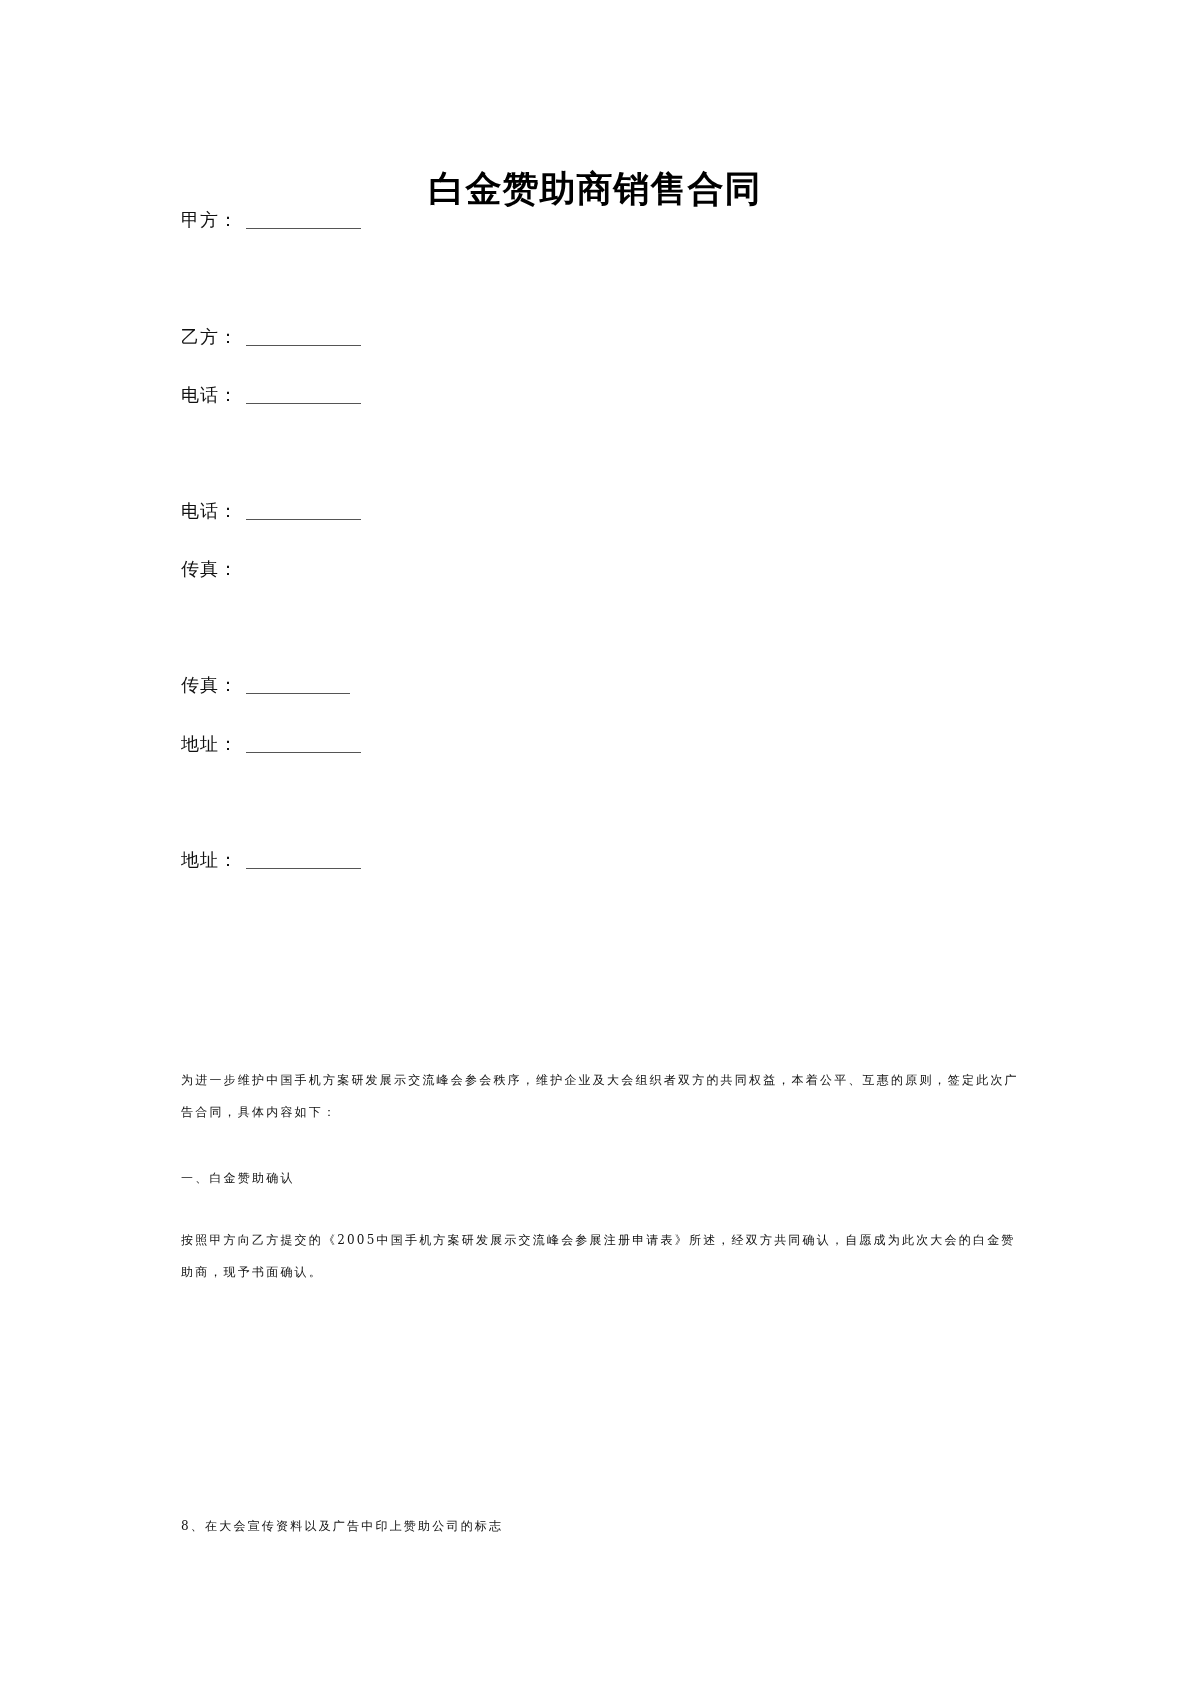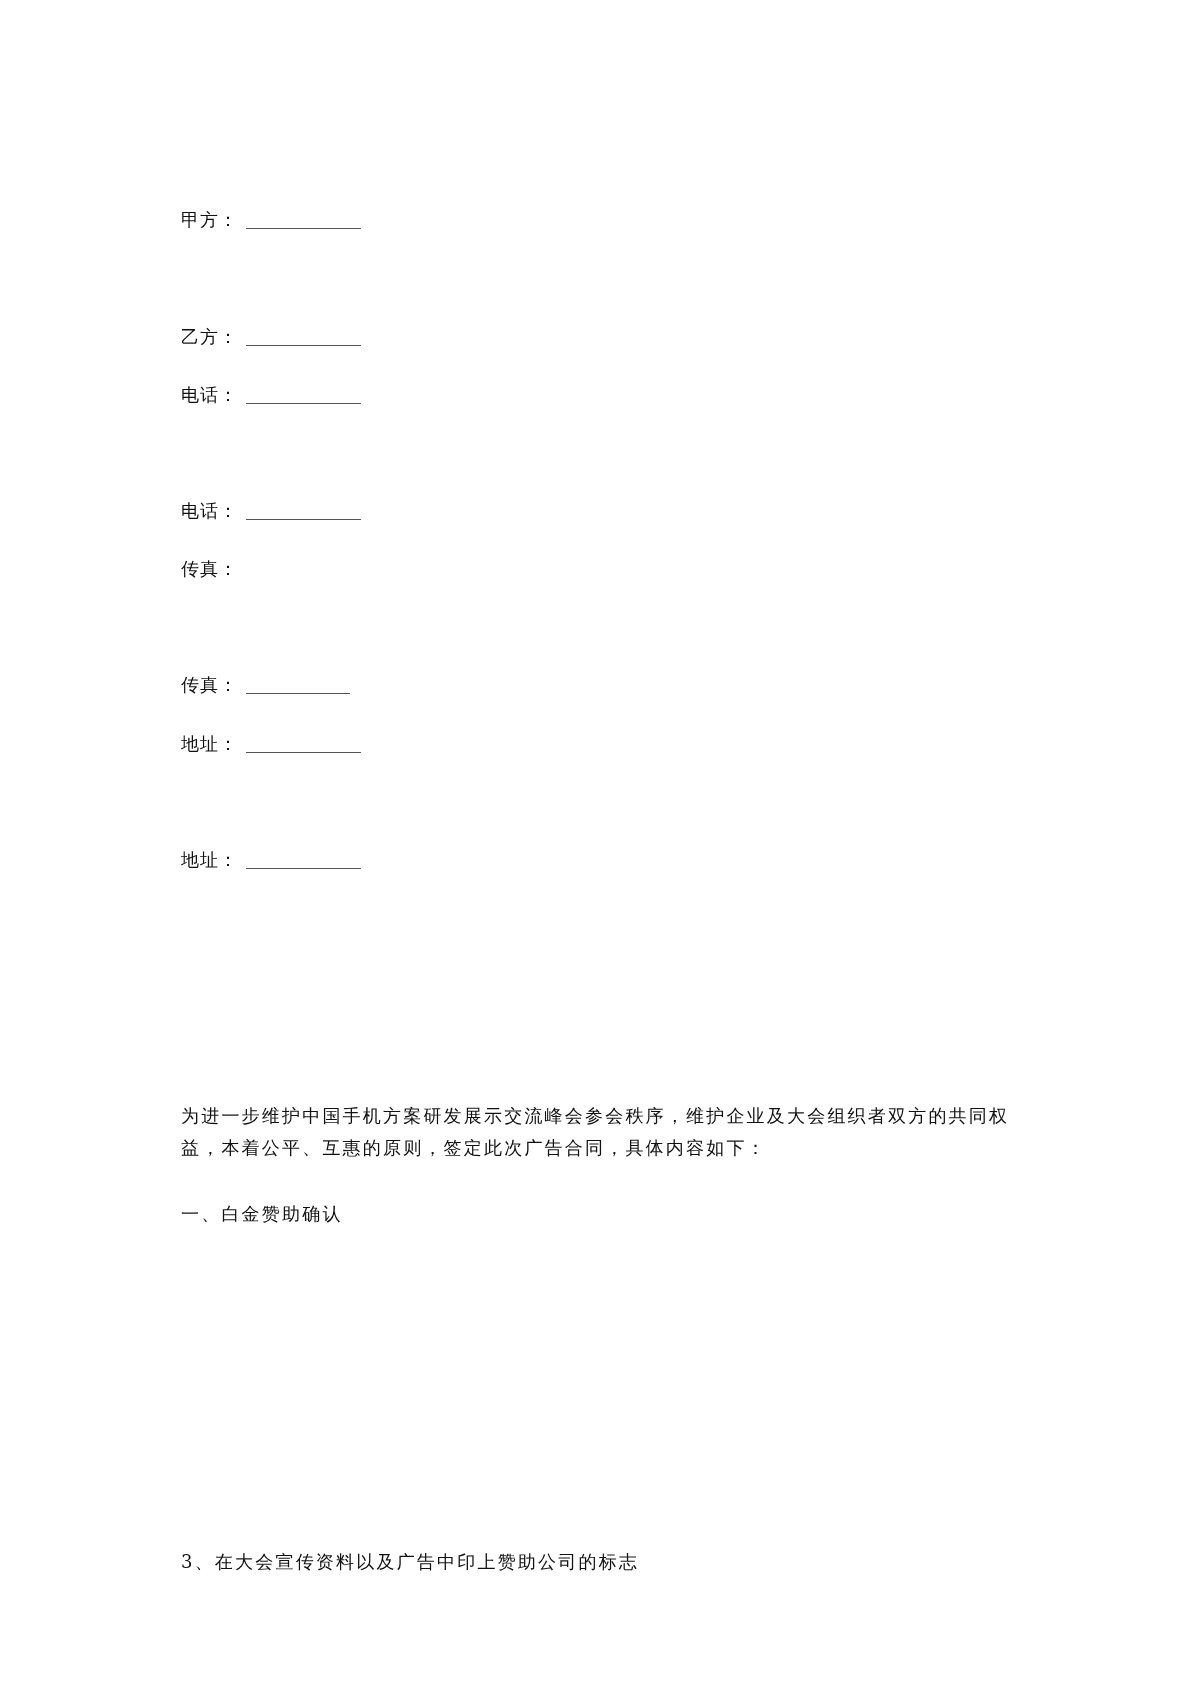"白金赞助商销售合同" div.title { html: none -> <div>白金赞助商销售合同</div> }
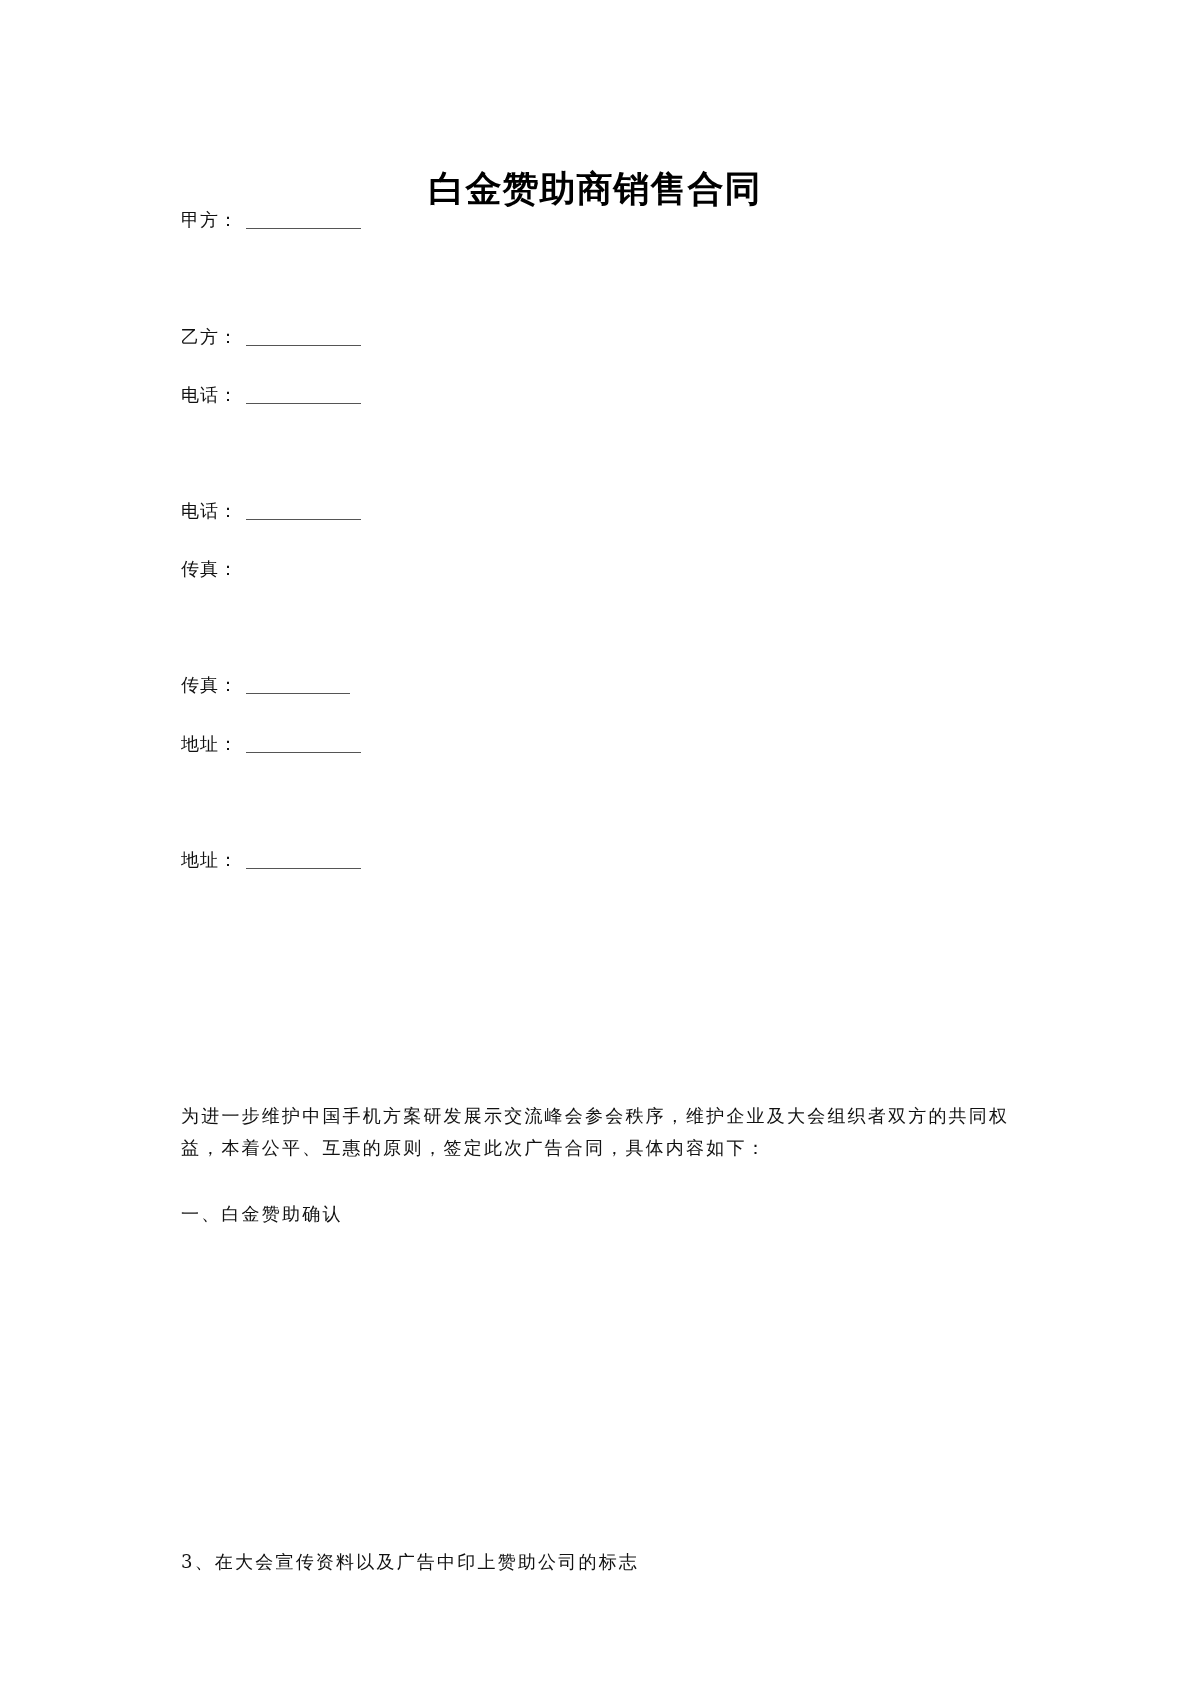"为进一步维护中国手机方案研发展示交流峰会参会秩序，维护企业及大会组织者双方的共同" .para { font-size: 18px -> 12px; margin-top: 36px -> none }
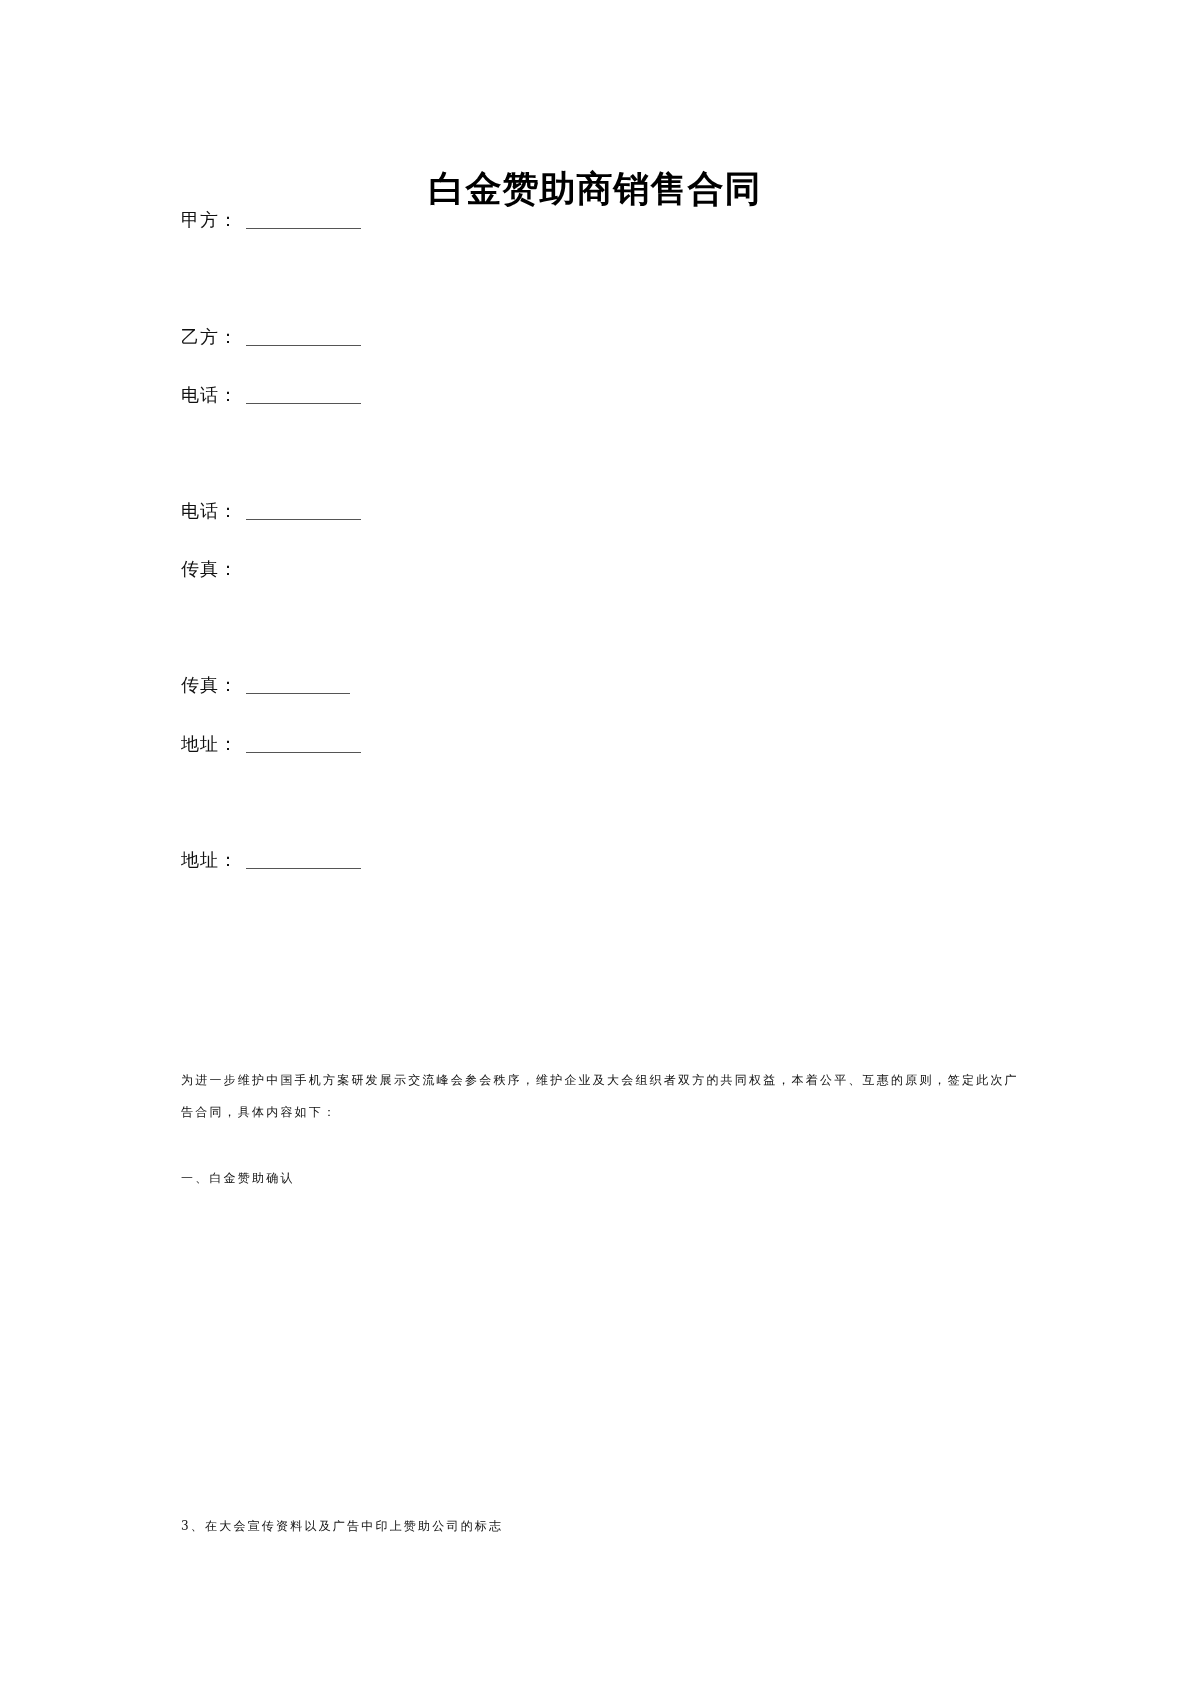"按照甲方向乙方提交的《2005中国手机方案研发展示交流峰会参展注册申请表》所述，" div.para { html: none -> <div>按照甲方向乙方提交的《2005中国手机方案研发展示交流峰会参展注册申请表》所述，经双方共同确认，自愿成为此次大会的白金赞助商，现予书面确认。</div> }
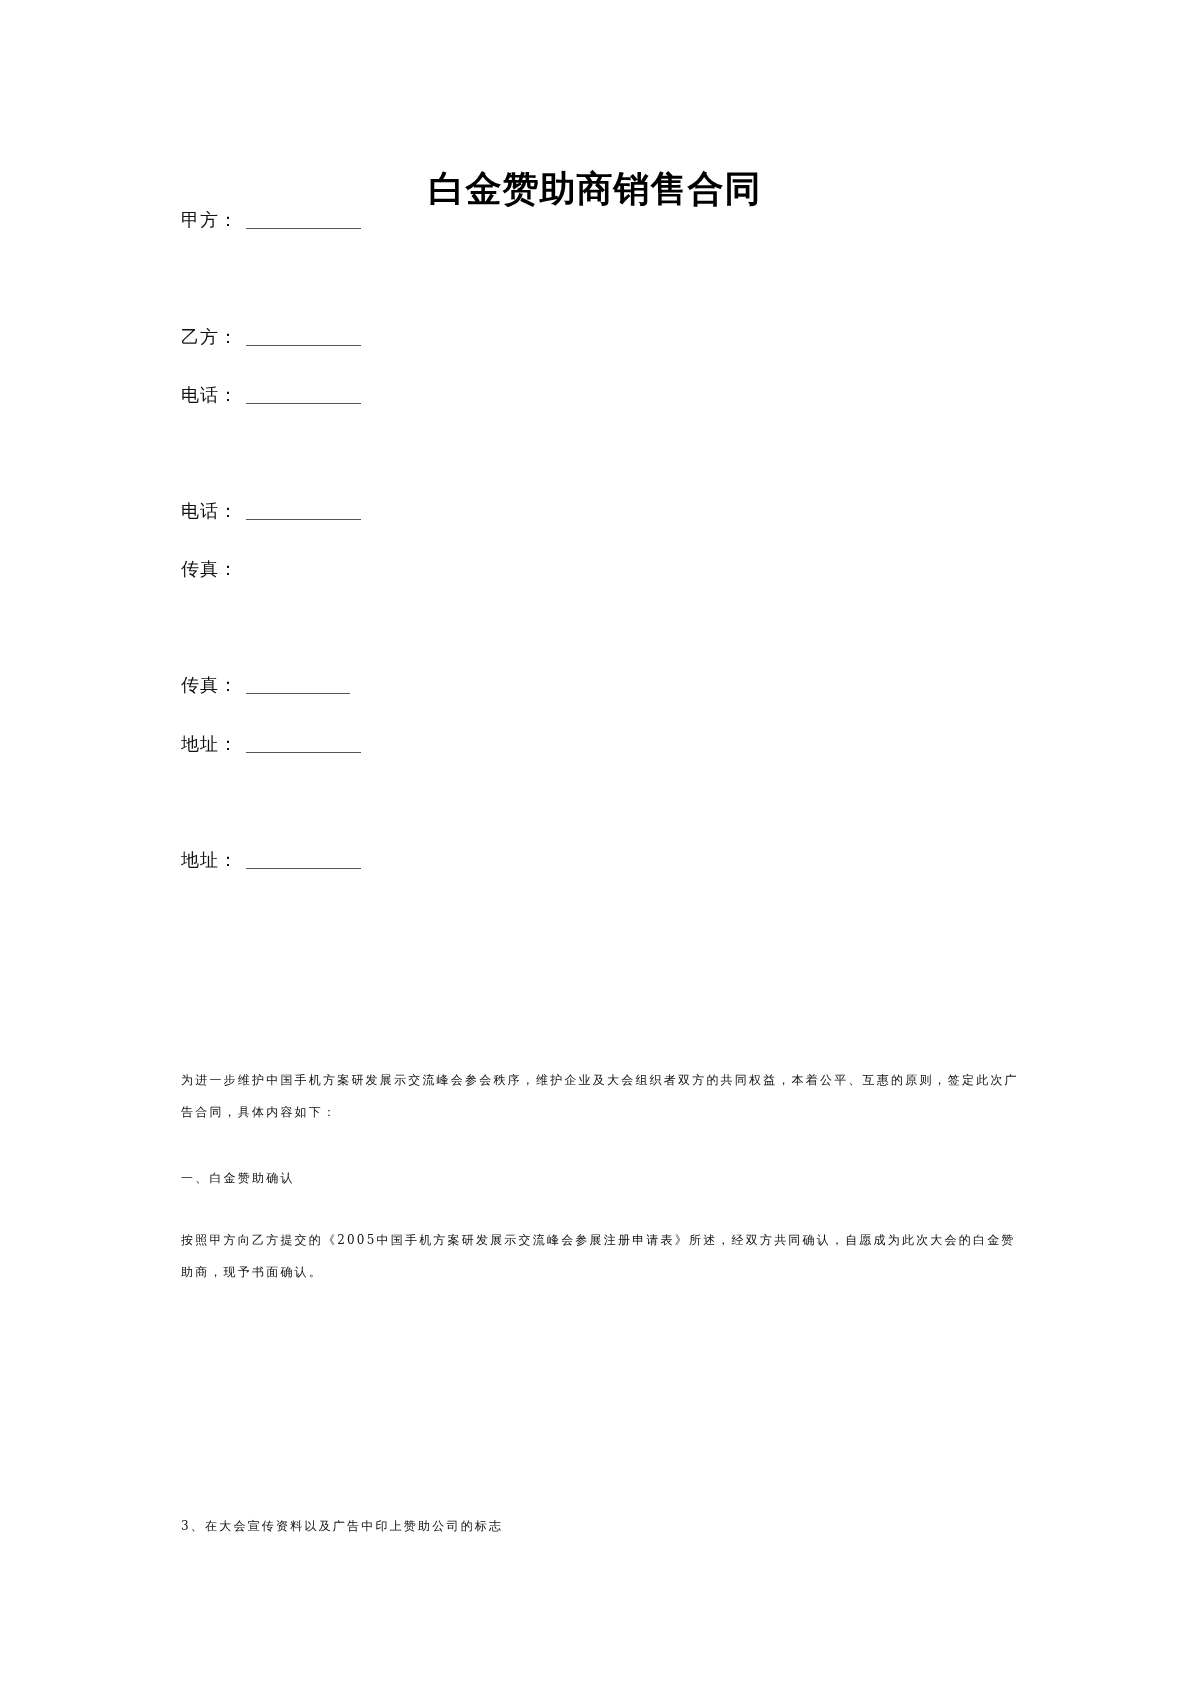"3、在大会宣传资料以及广告中印上赞助公司的标志" div.para { text: 3 -> 8 }
